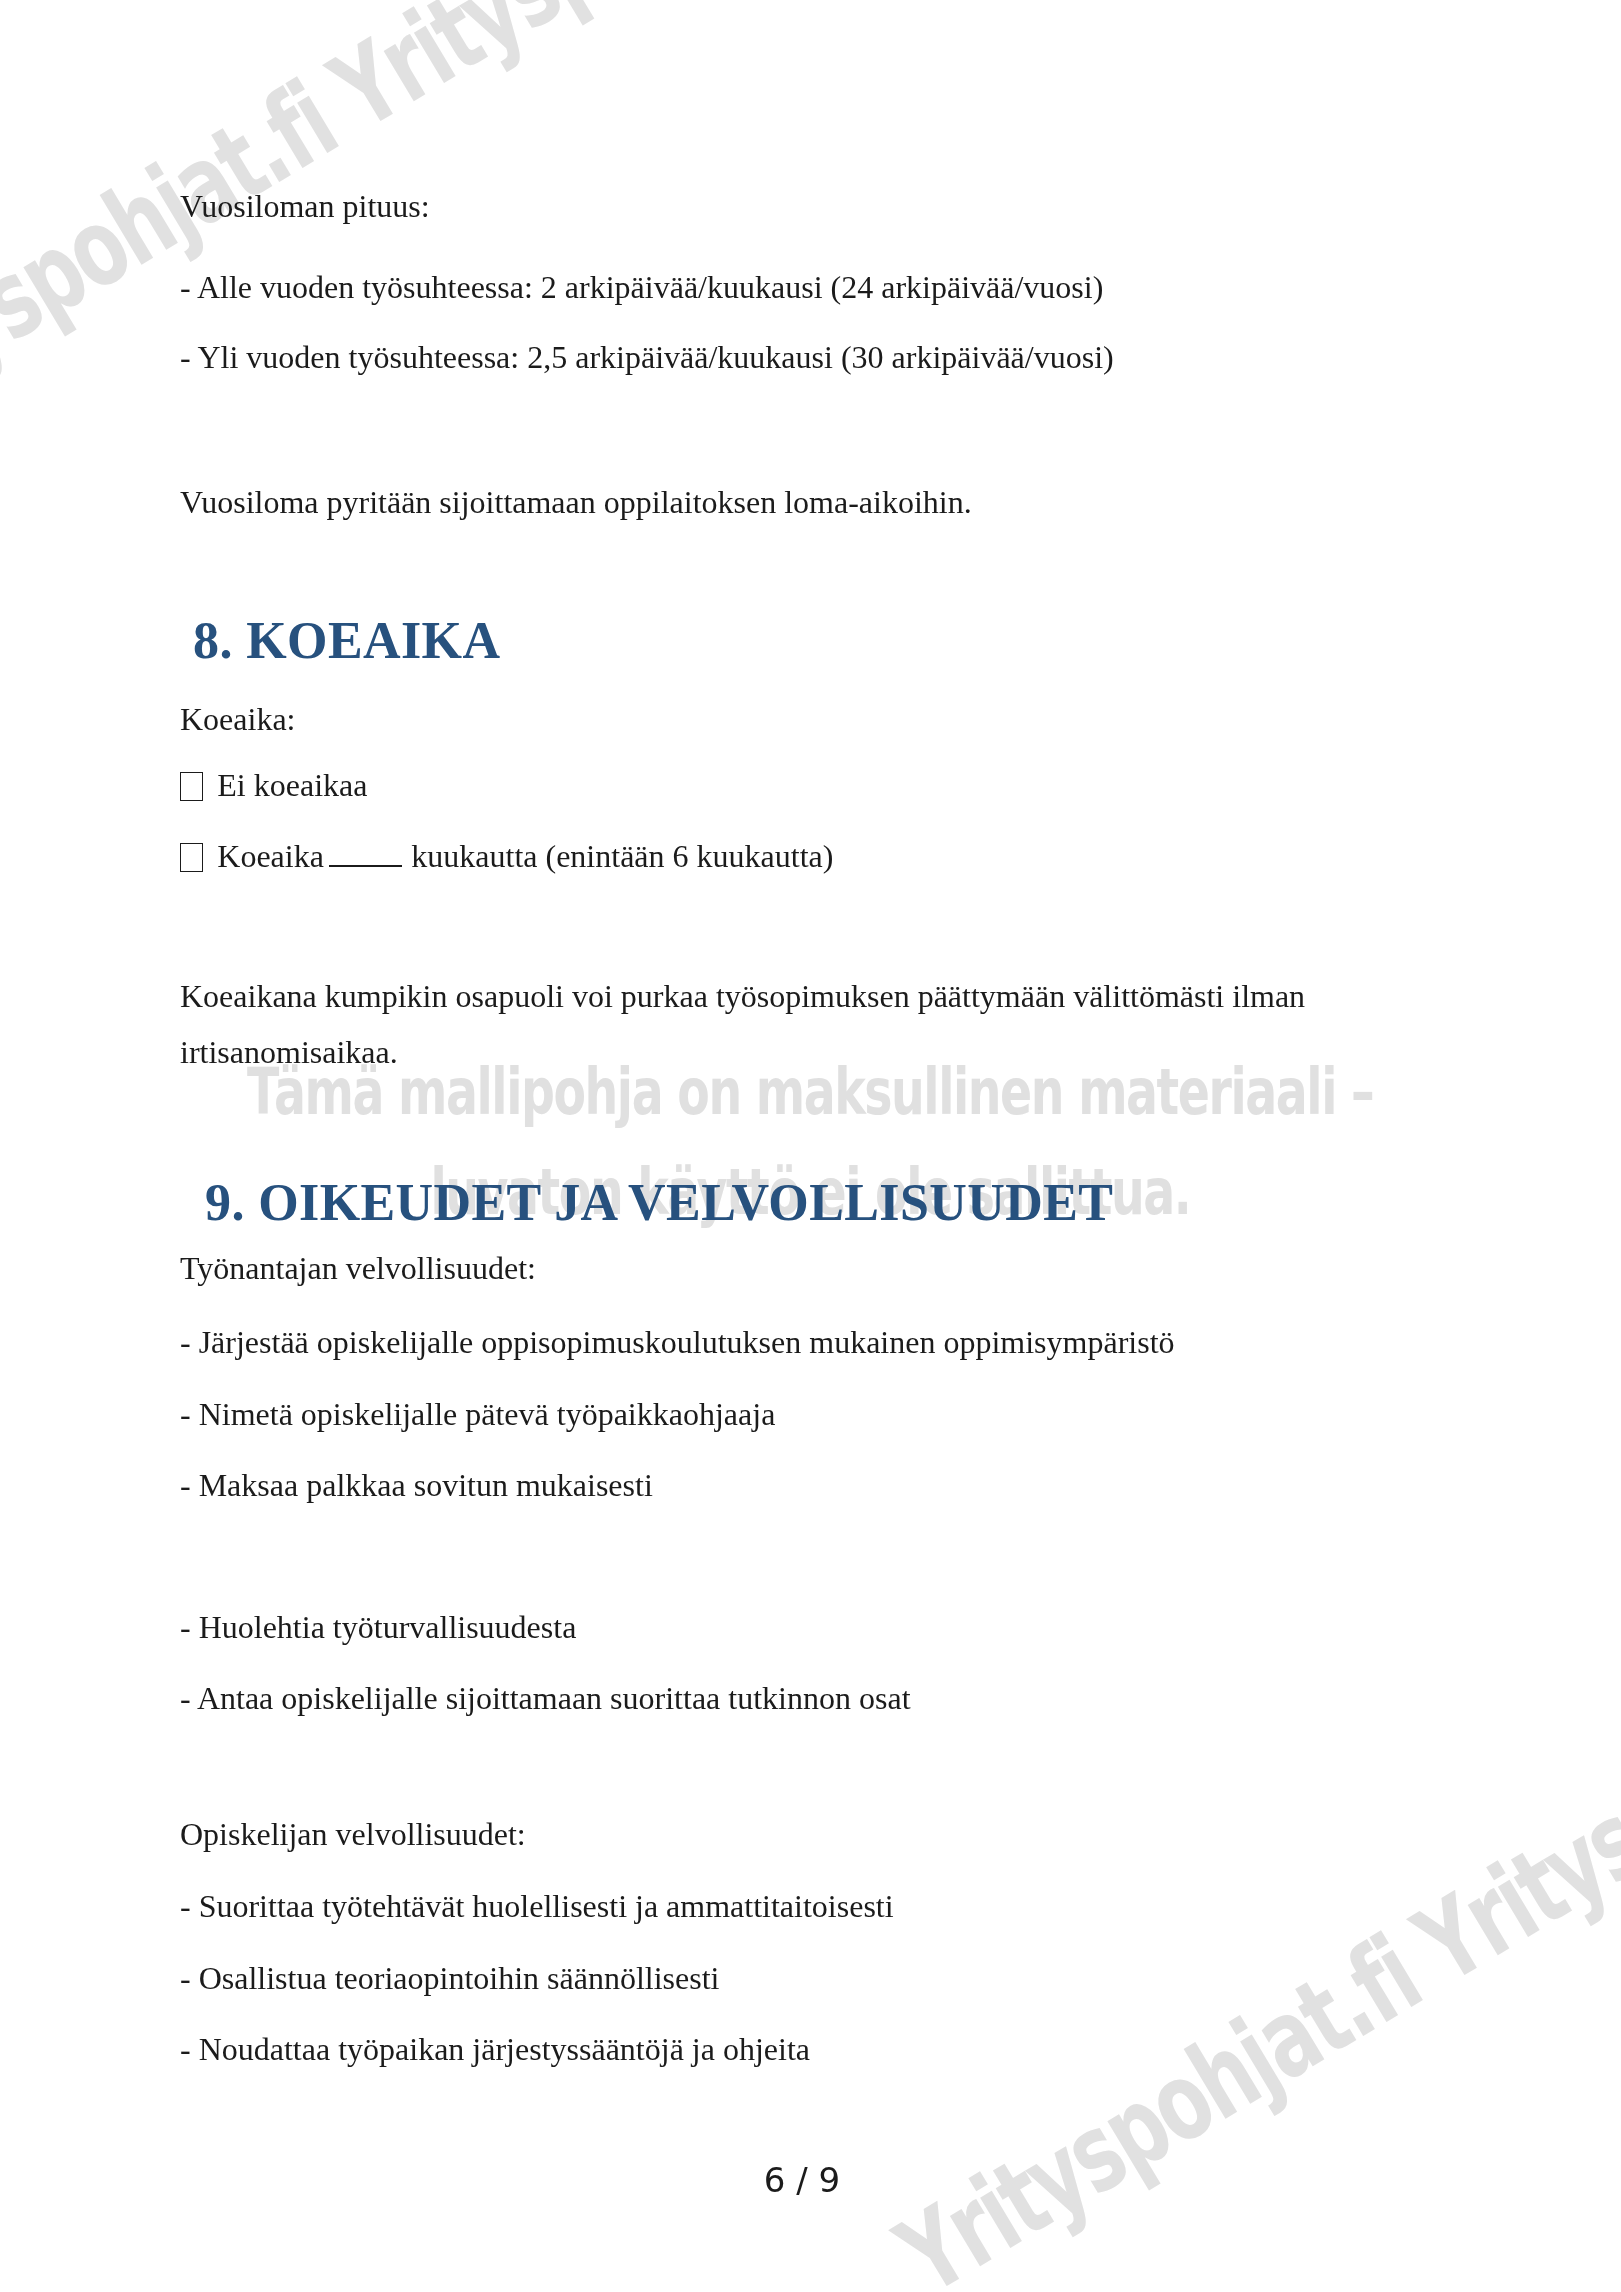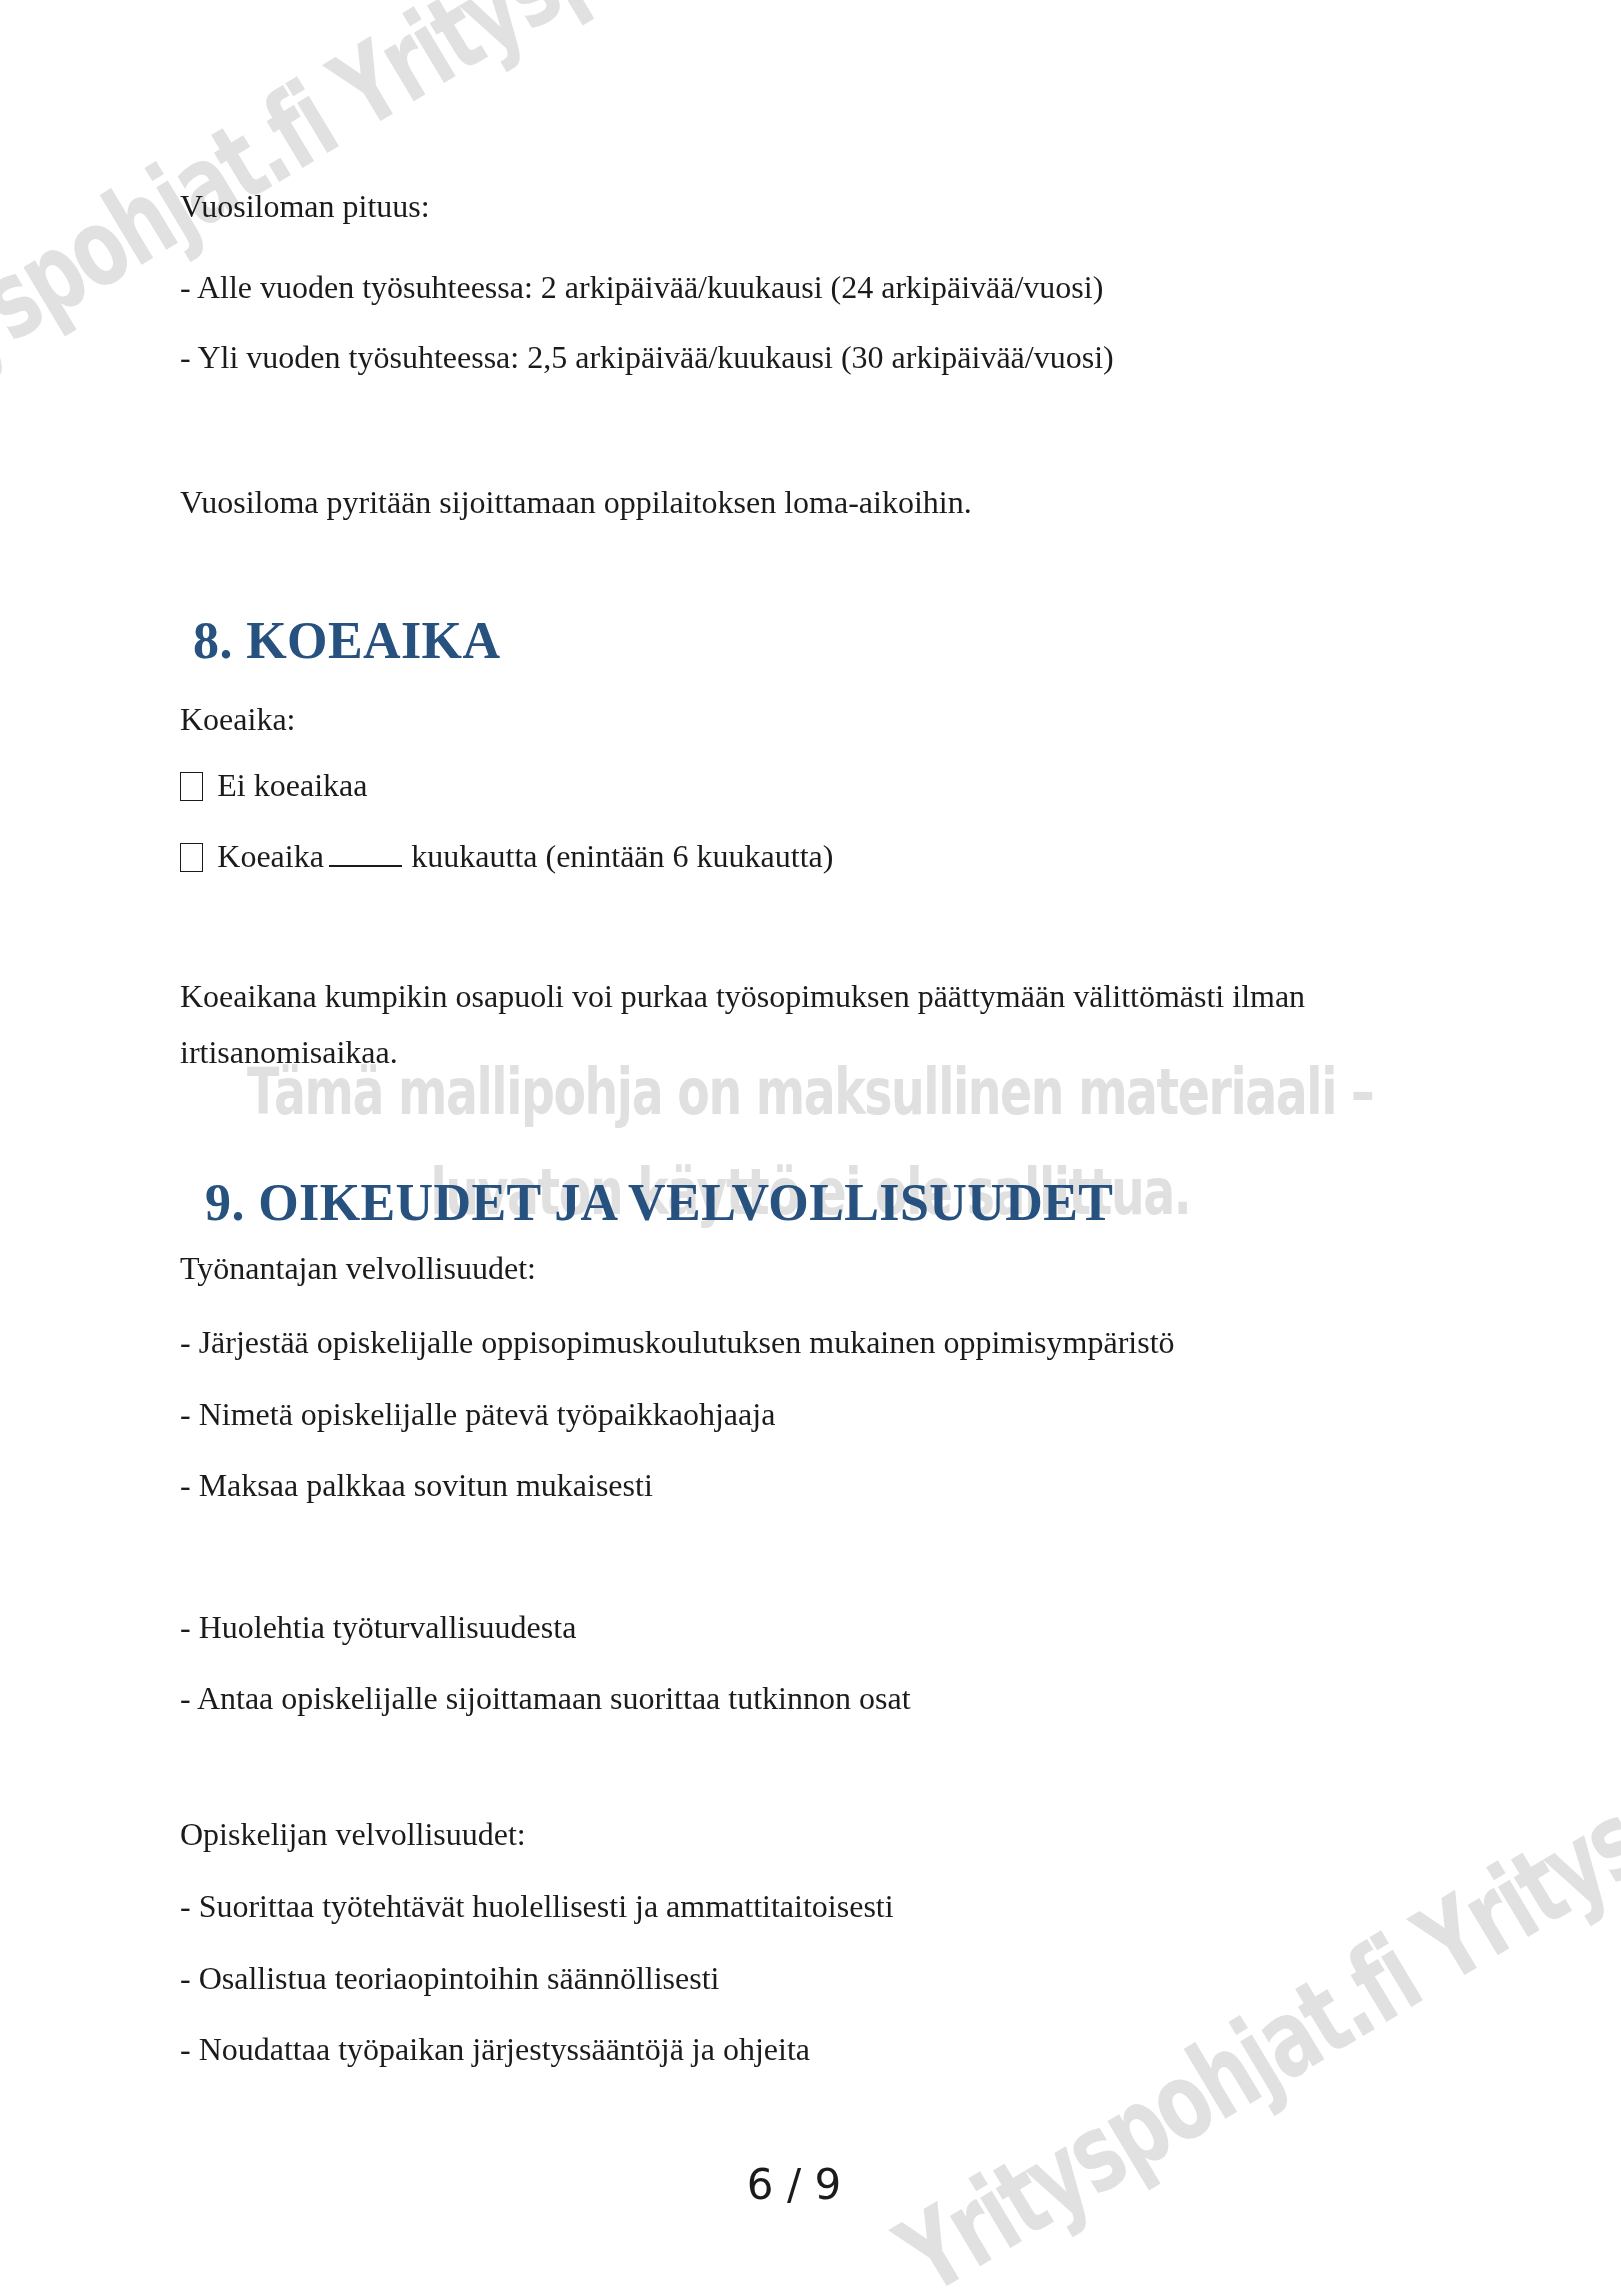"6 / 9" .pagenum { font-size: 42px -> 34px; left: 4px -> 12px }
